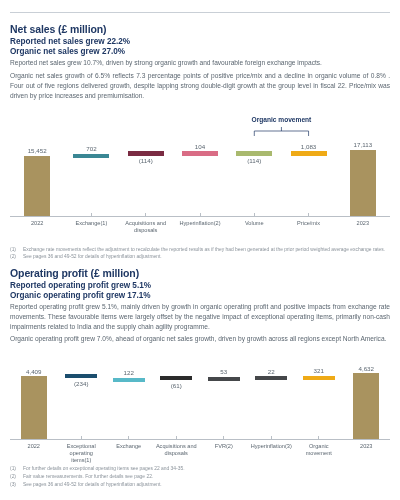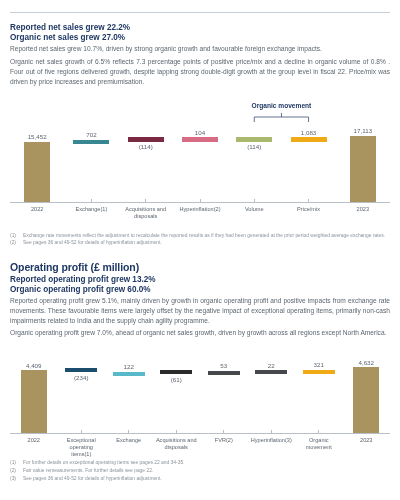"Net sales (£ million)" h2.sect-title { html: none -> <h2>Net sales (£ million)</h2> }
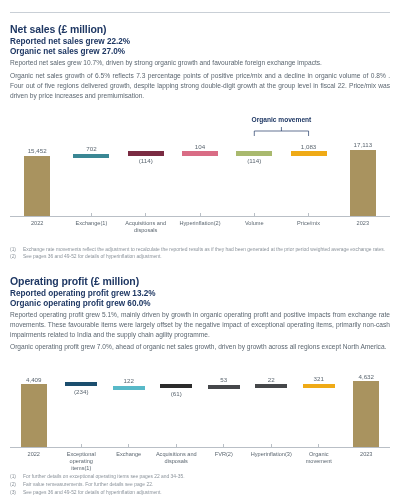"Operating profit (£ million)" h2.sect-title { margin-top: 14px -> 6px }
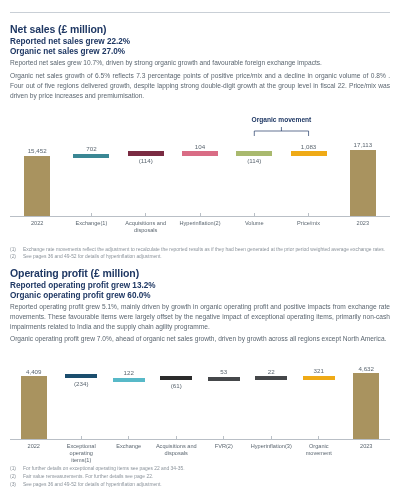"Reported operating profit grew 13.2%" div.sub-head { text: 13.2% -> 5.1% }
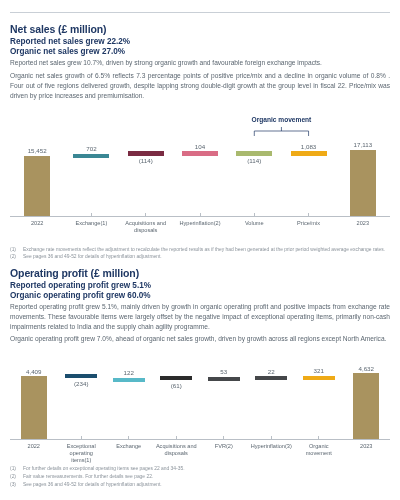"Organic operating profit grew 60.0%" div.sub-head { text: 60.0% -> 17.1% }
